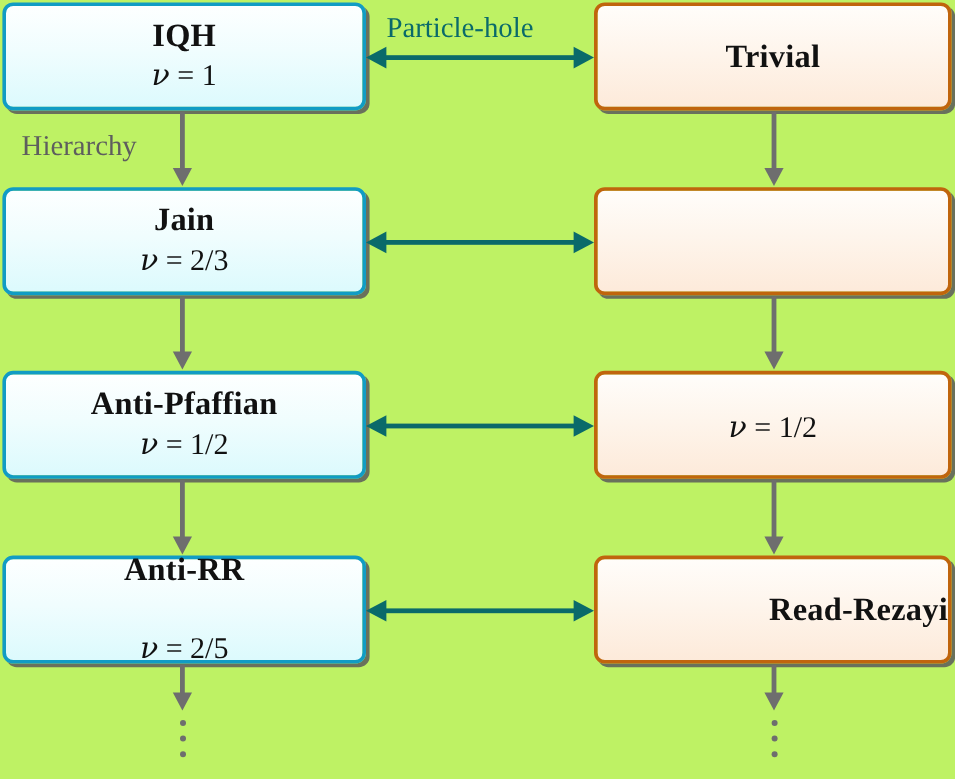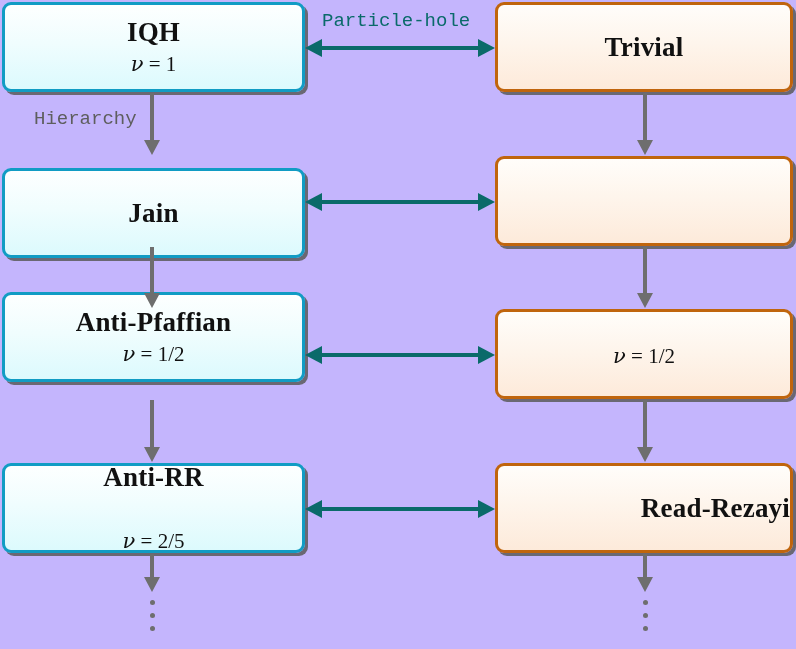"IQH" #canvas { background: #c4b5fd -> #bef264 }
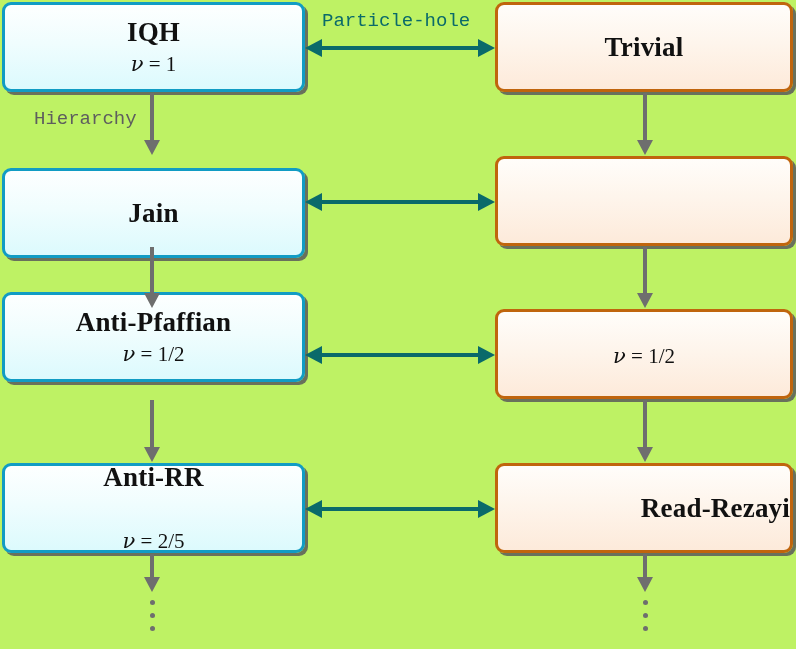"Particle-hole" .edge-label { font-family: Liberation Mono, monospace -> none; font-size: 19px -> 24px }
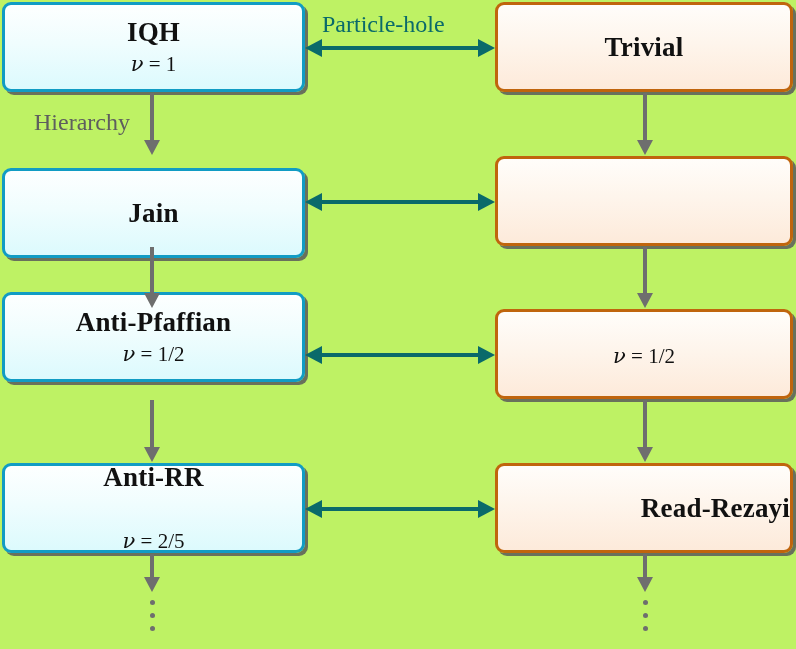"ν = 1" .node-sub { font-size: 21px -> 25px }
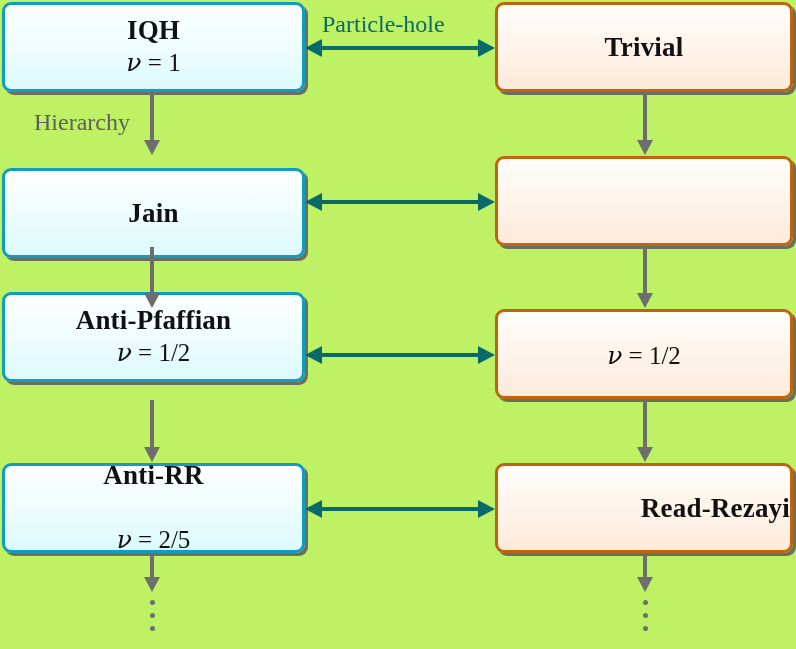"Hierarchy" .edge-label.gray { margin-left: 16px -> none }
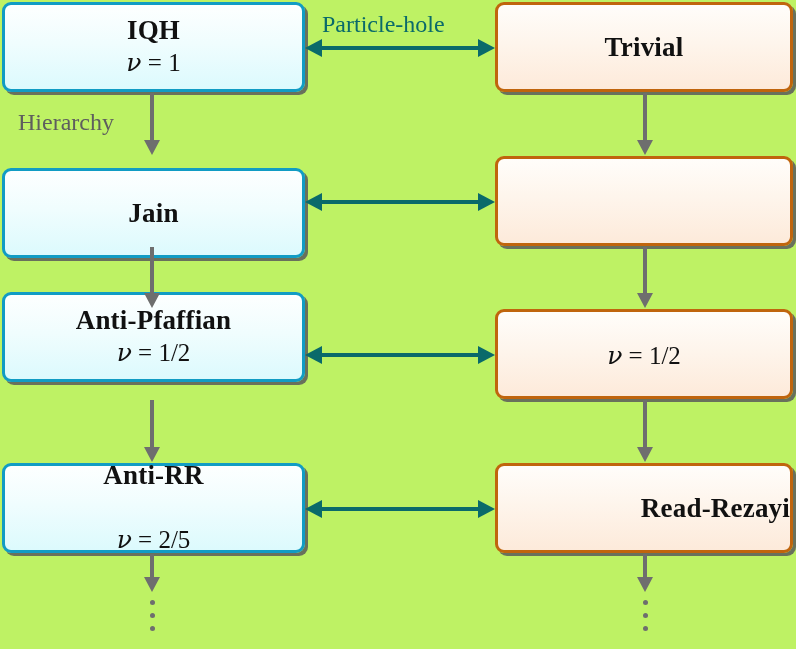"Jain" div.node { top: 168px -> 156px }
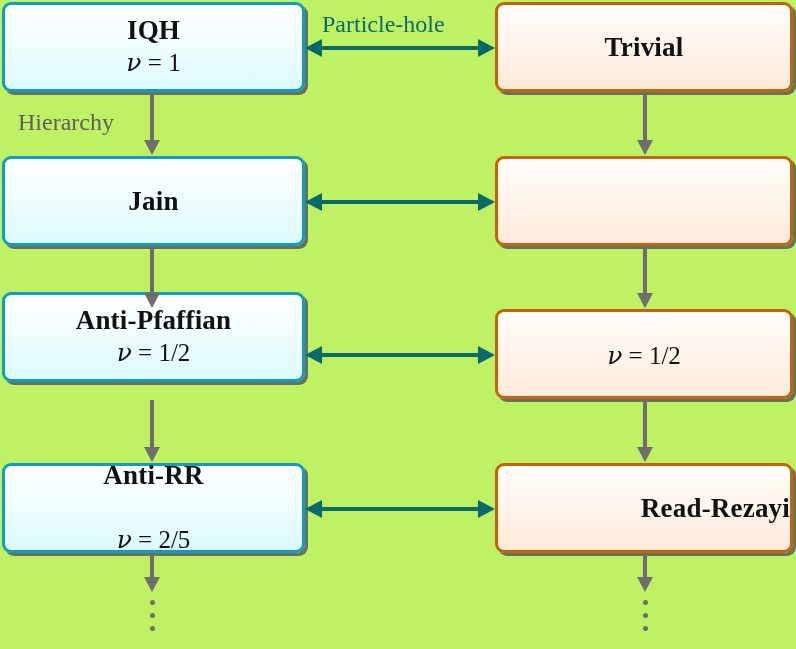"ν = 2/3" div.node-sub { html: none -> <div><span>ν</span> = 2/3</div> }
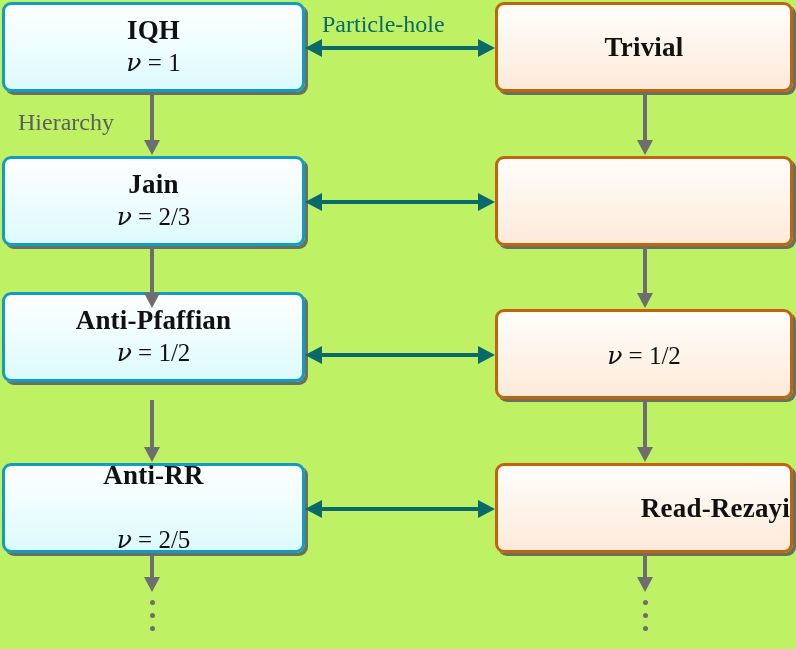"Anti-Pfaffian" div.node { top: 292px -> 309px }
